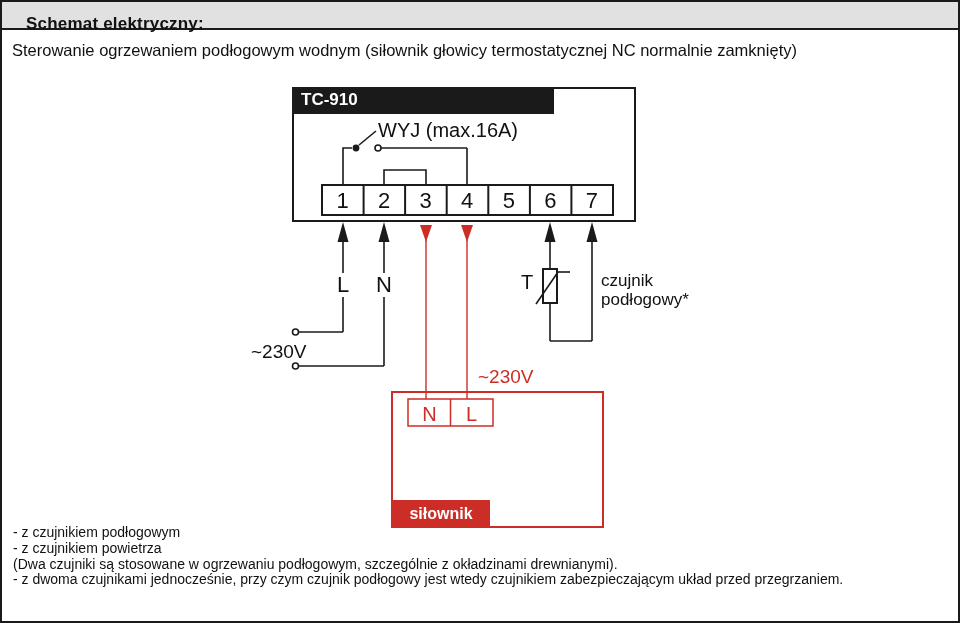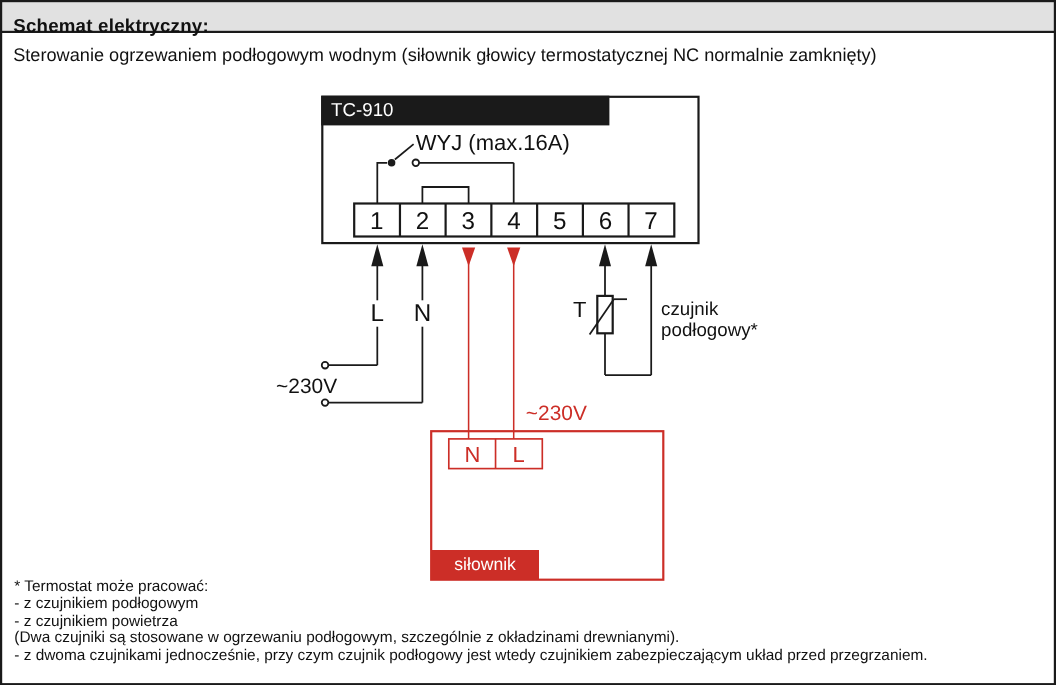"Schemat elektryczny:" .header-bar .title { padding-left: 12px -> 26px }
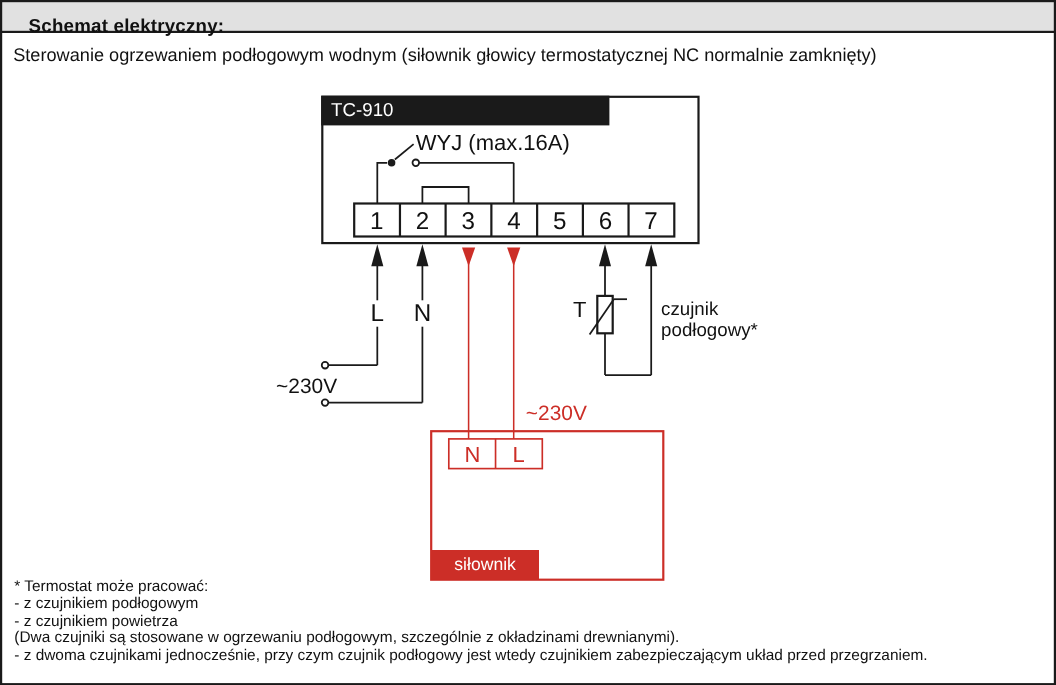"TC-910" .model-lbl { font-weight: normal -> bold }
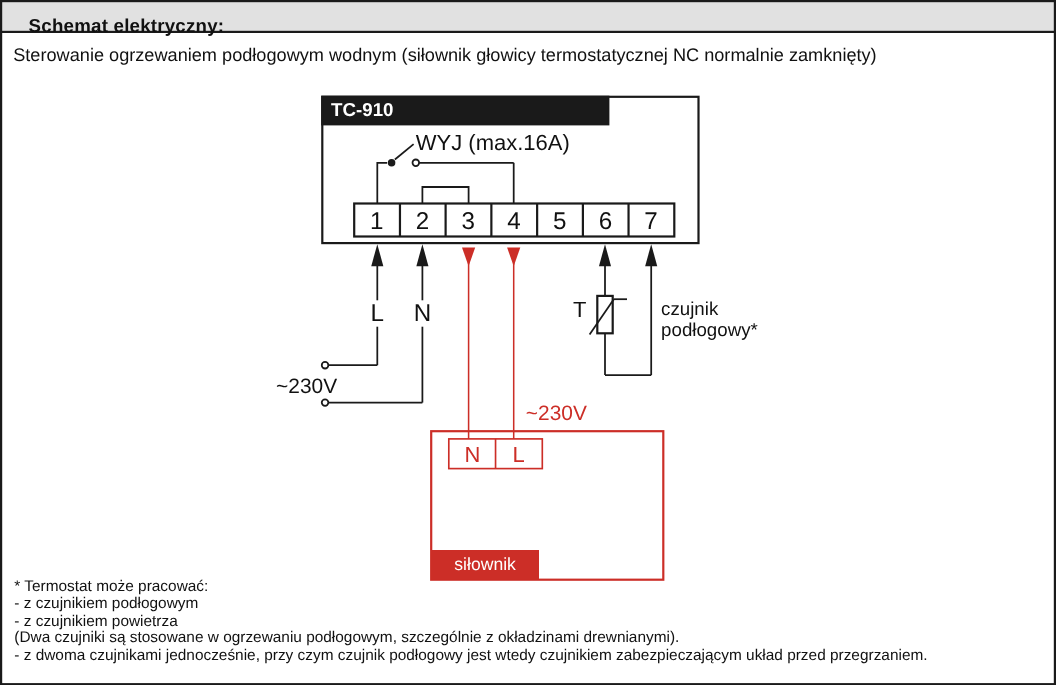"siłownik" .act-name { font-weight: normal -> bold }
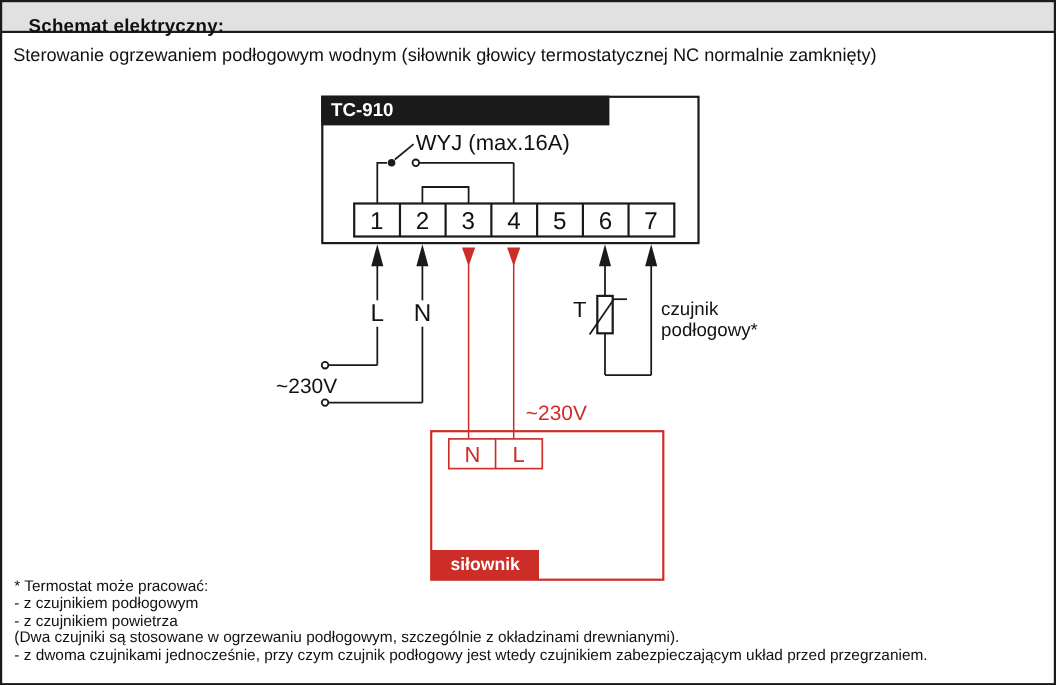"* Termostat może pracować:" div { html: <div>* Termostat może pracować:</div> -> none }
